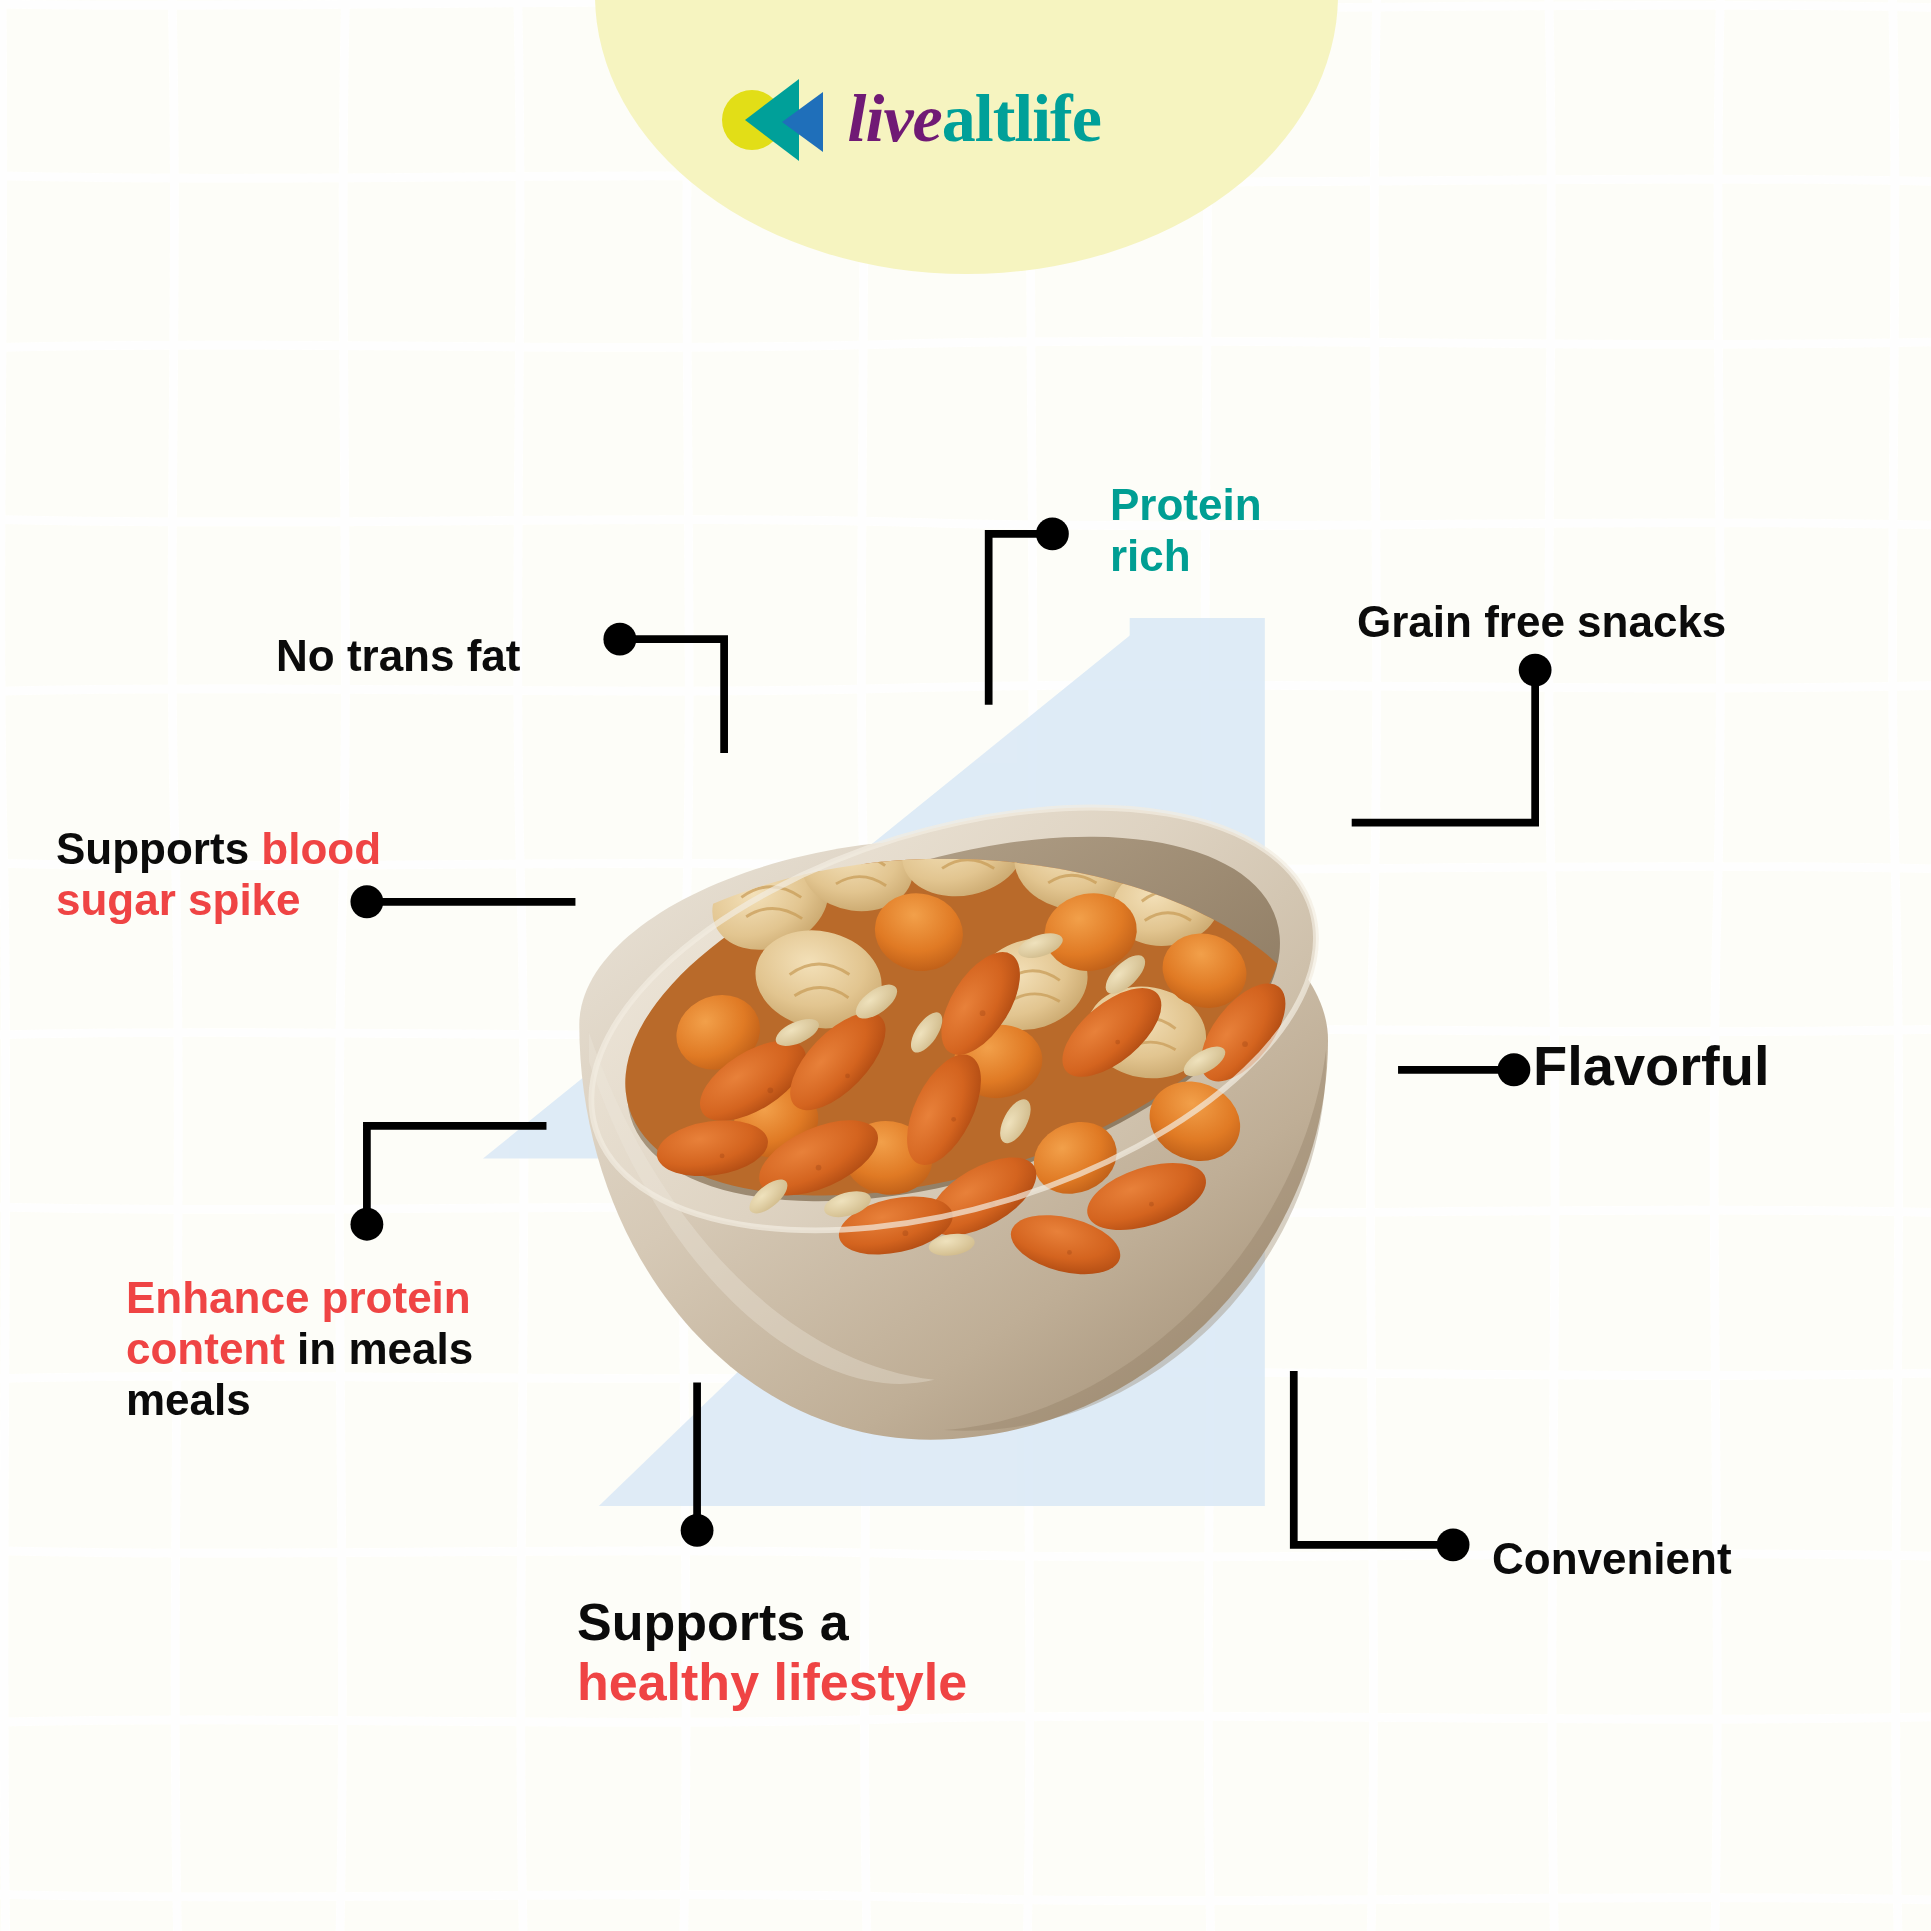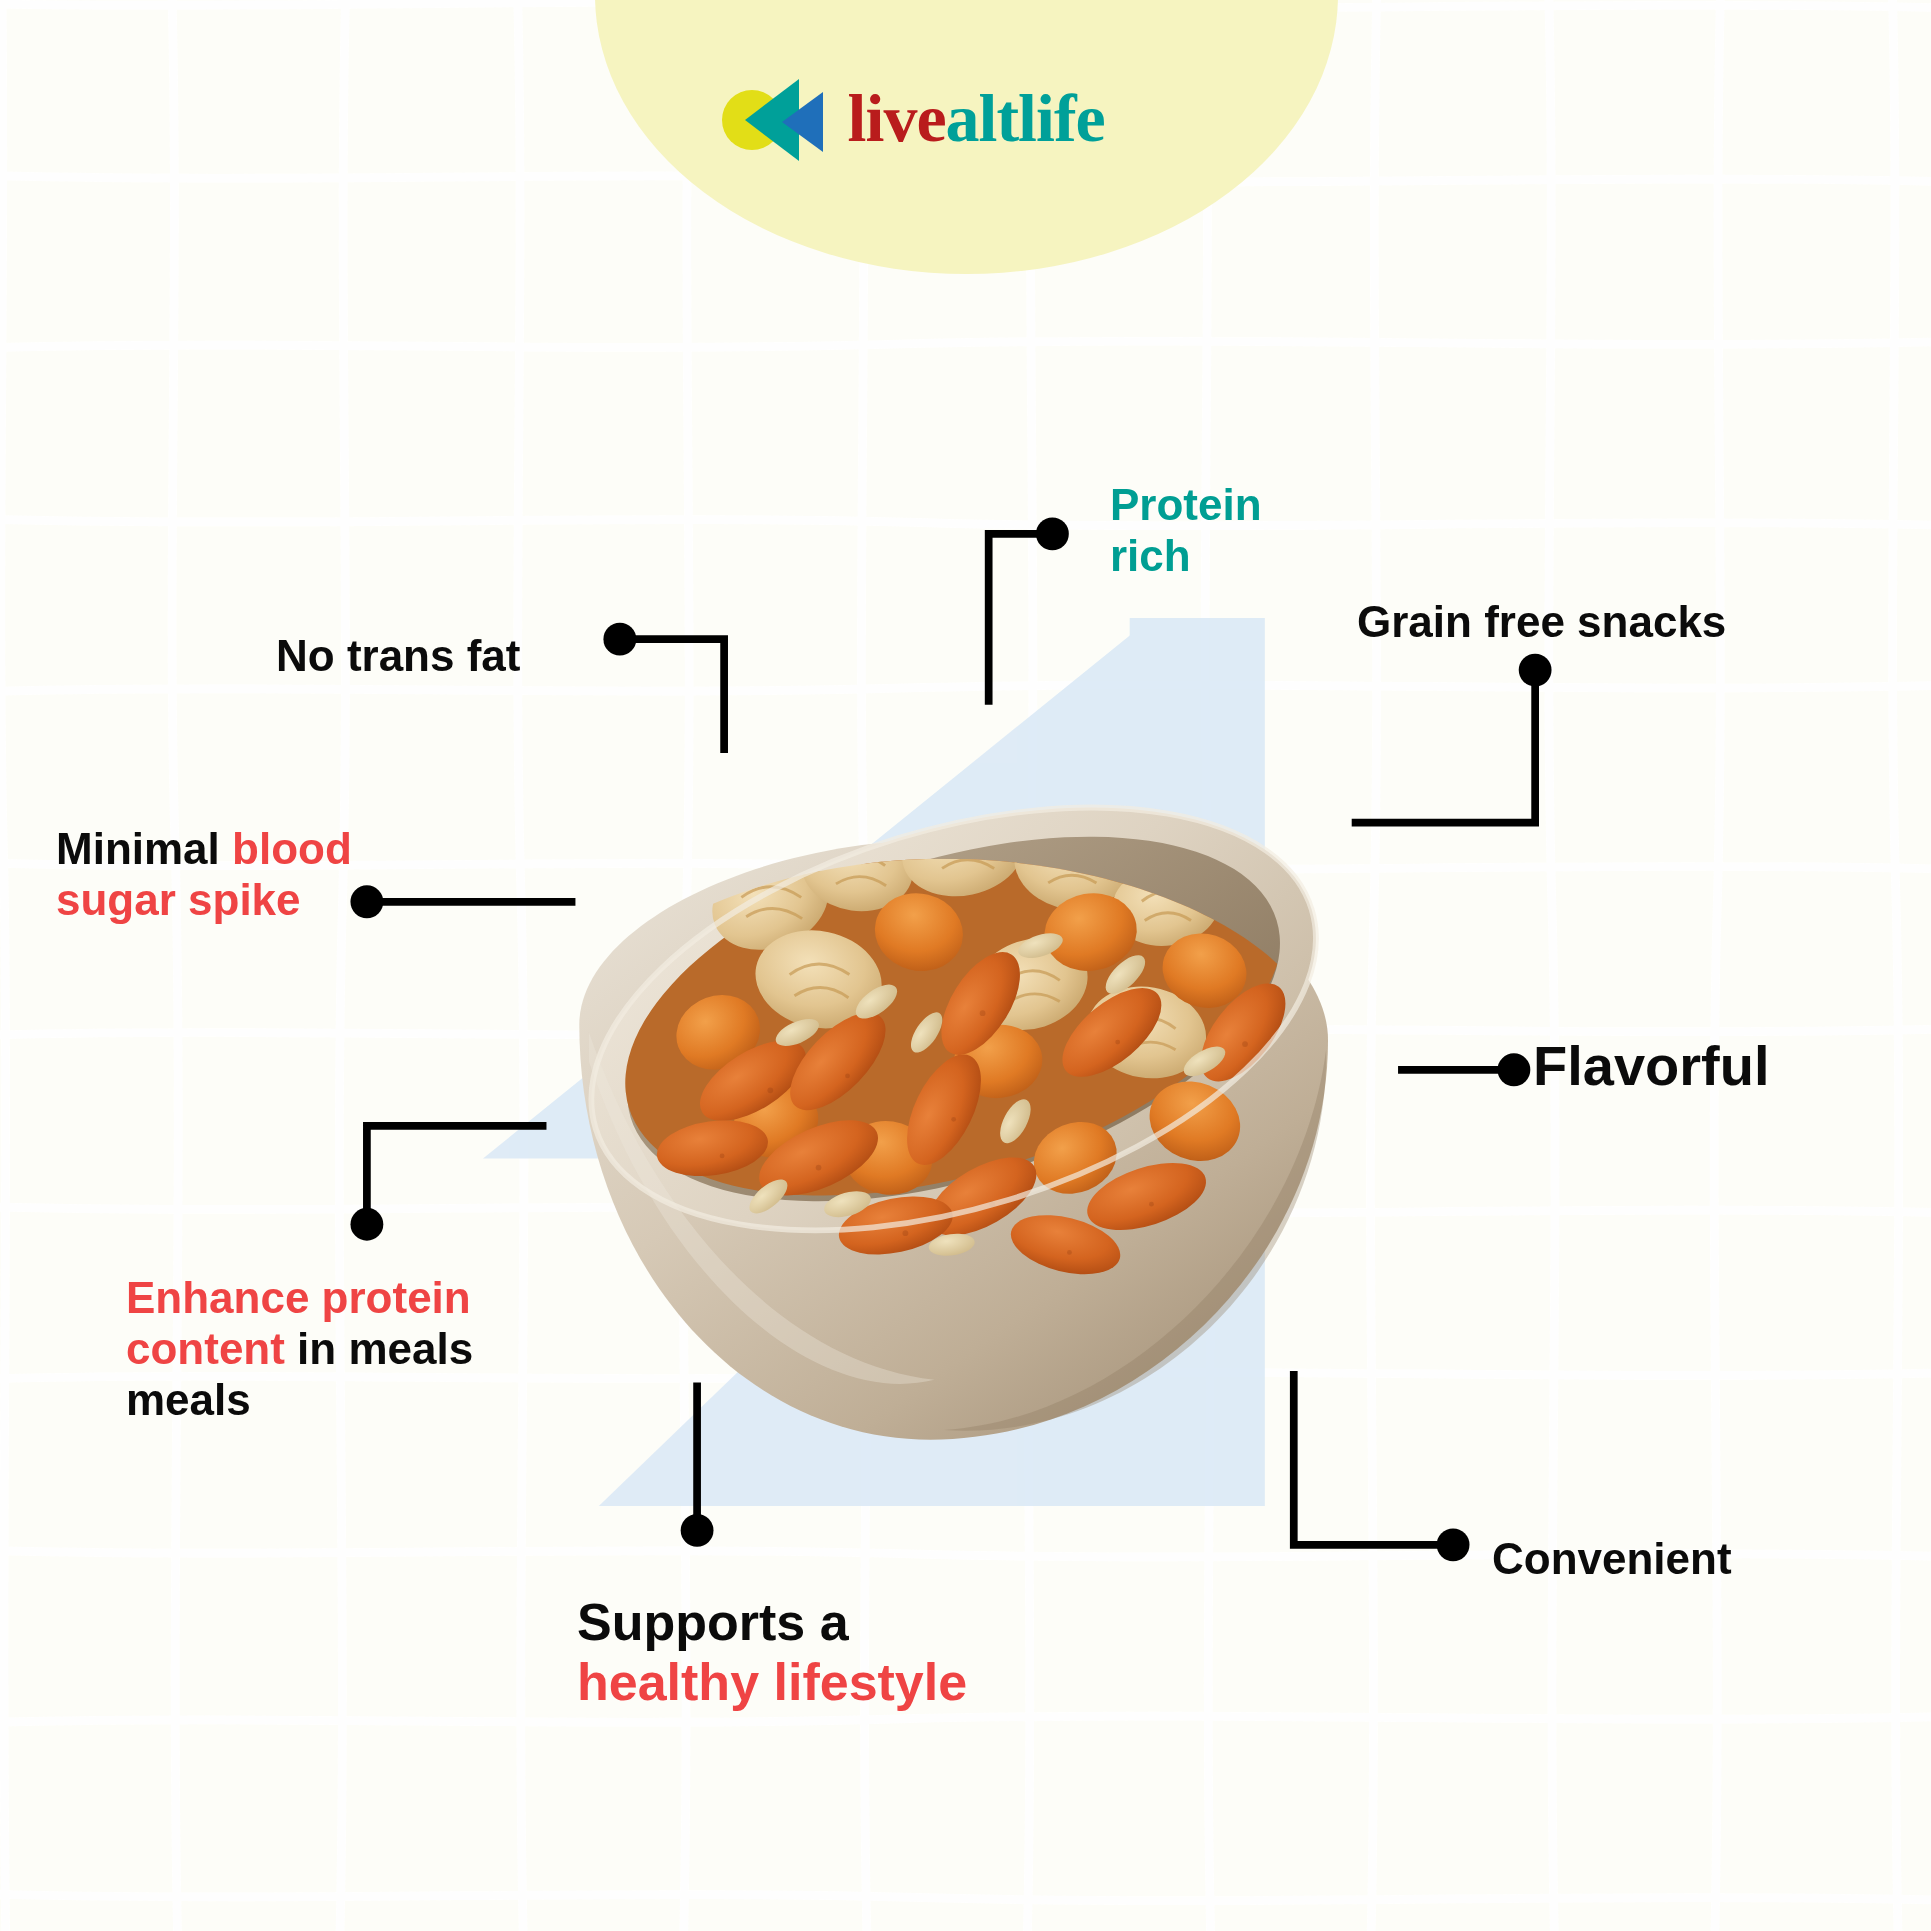"live" .logo-word .w-live { color: #b91c1c -> #701a75; font-style: none -> italic }
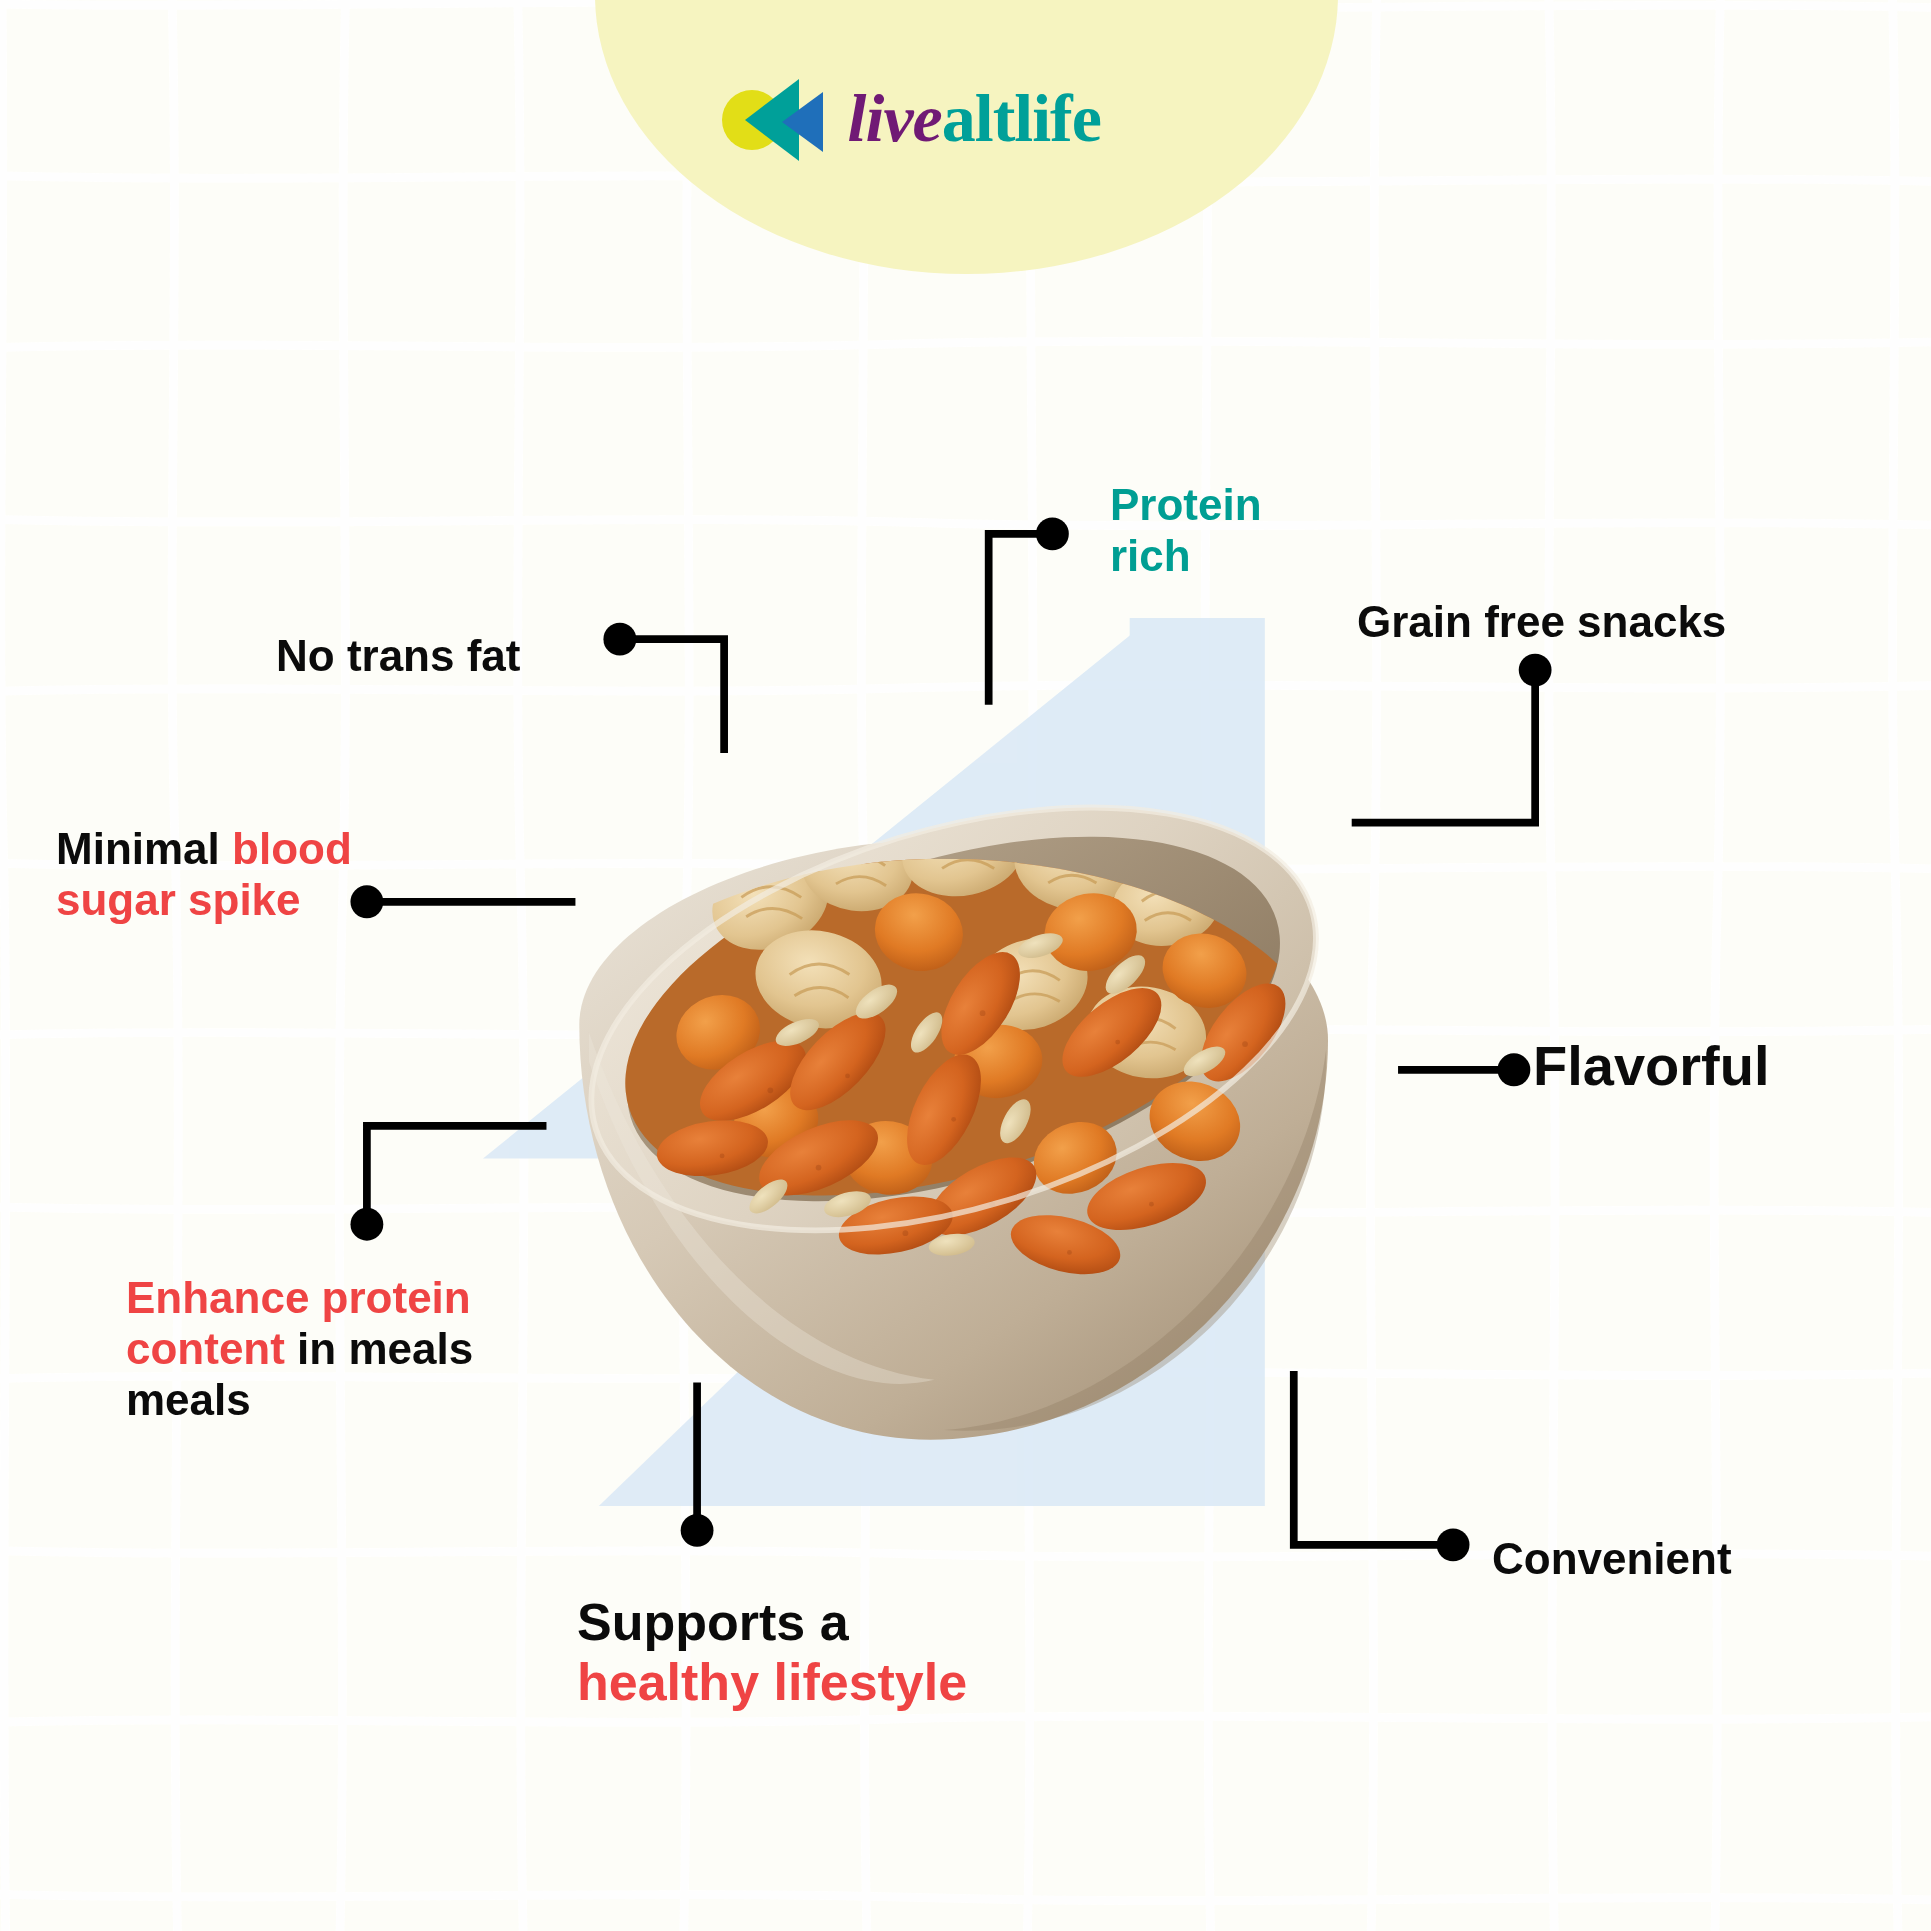"Minimal" span { text: Minimal -> Supports }
